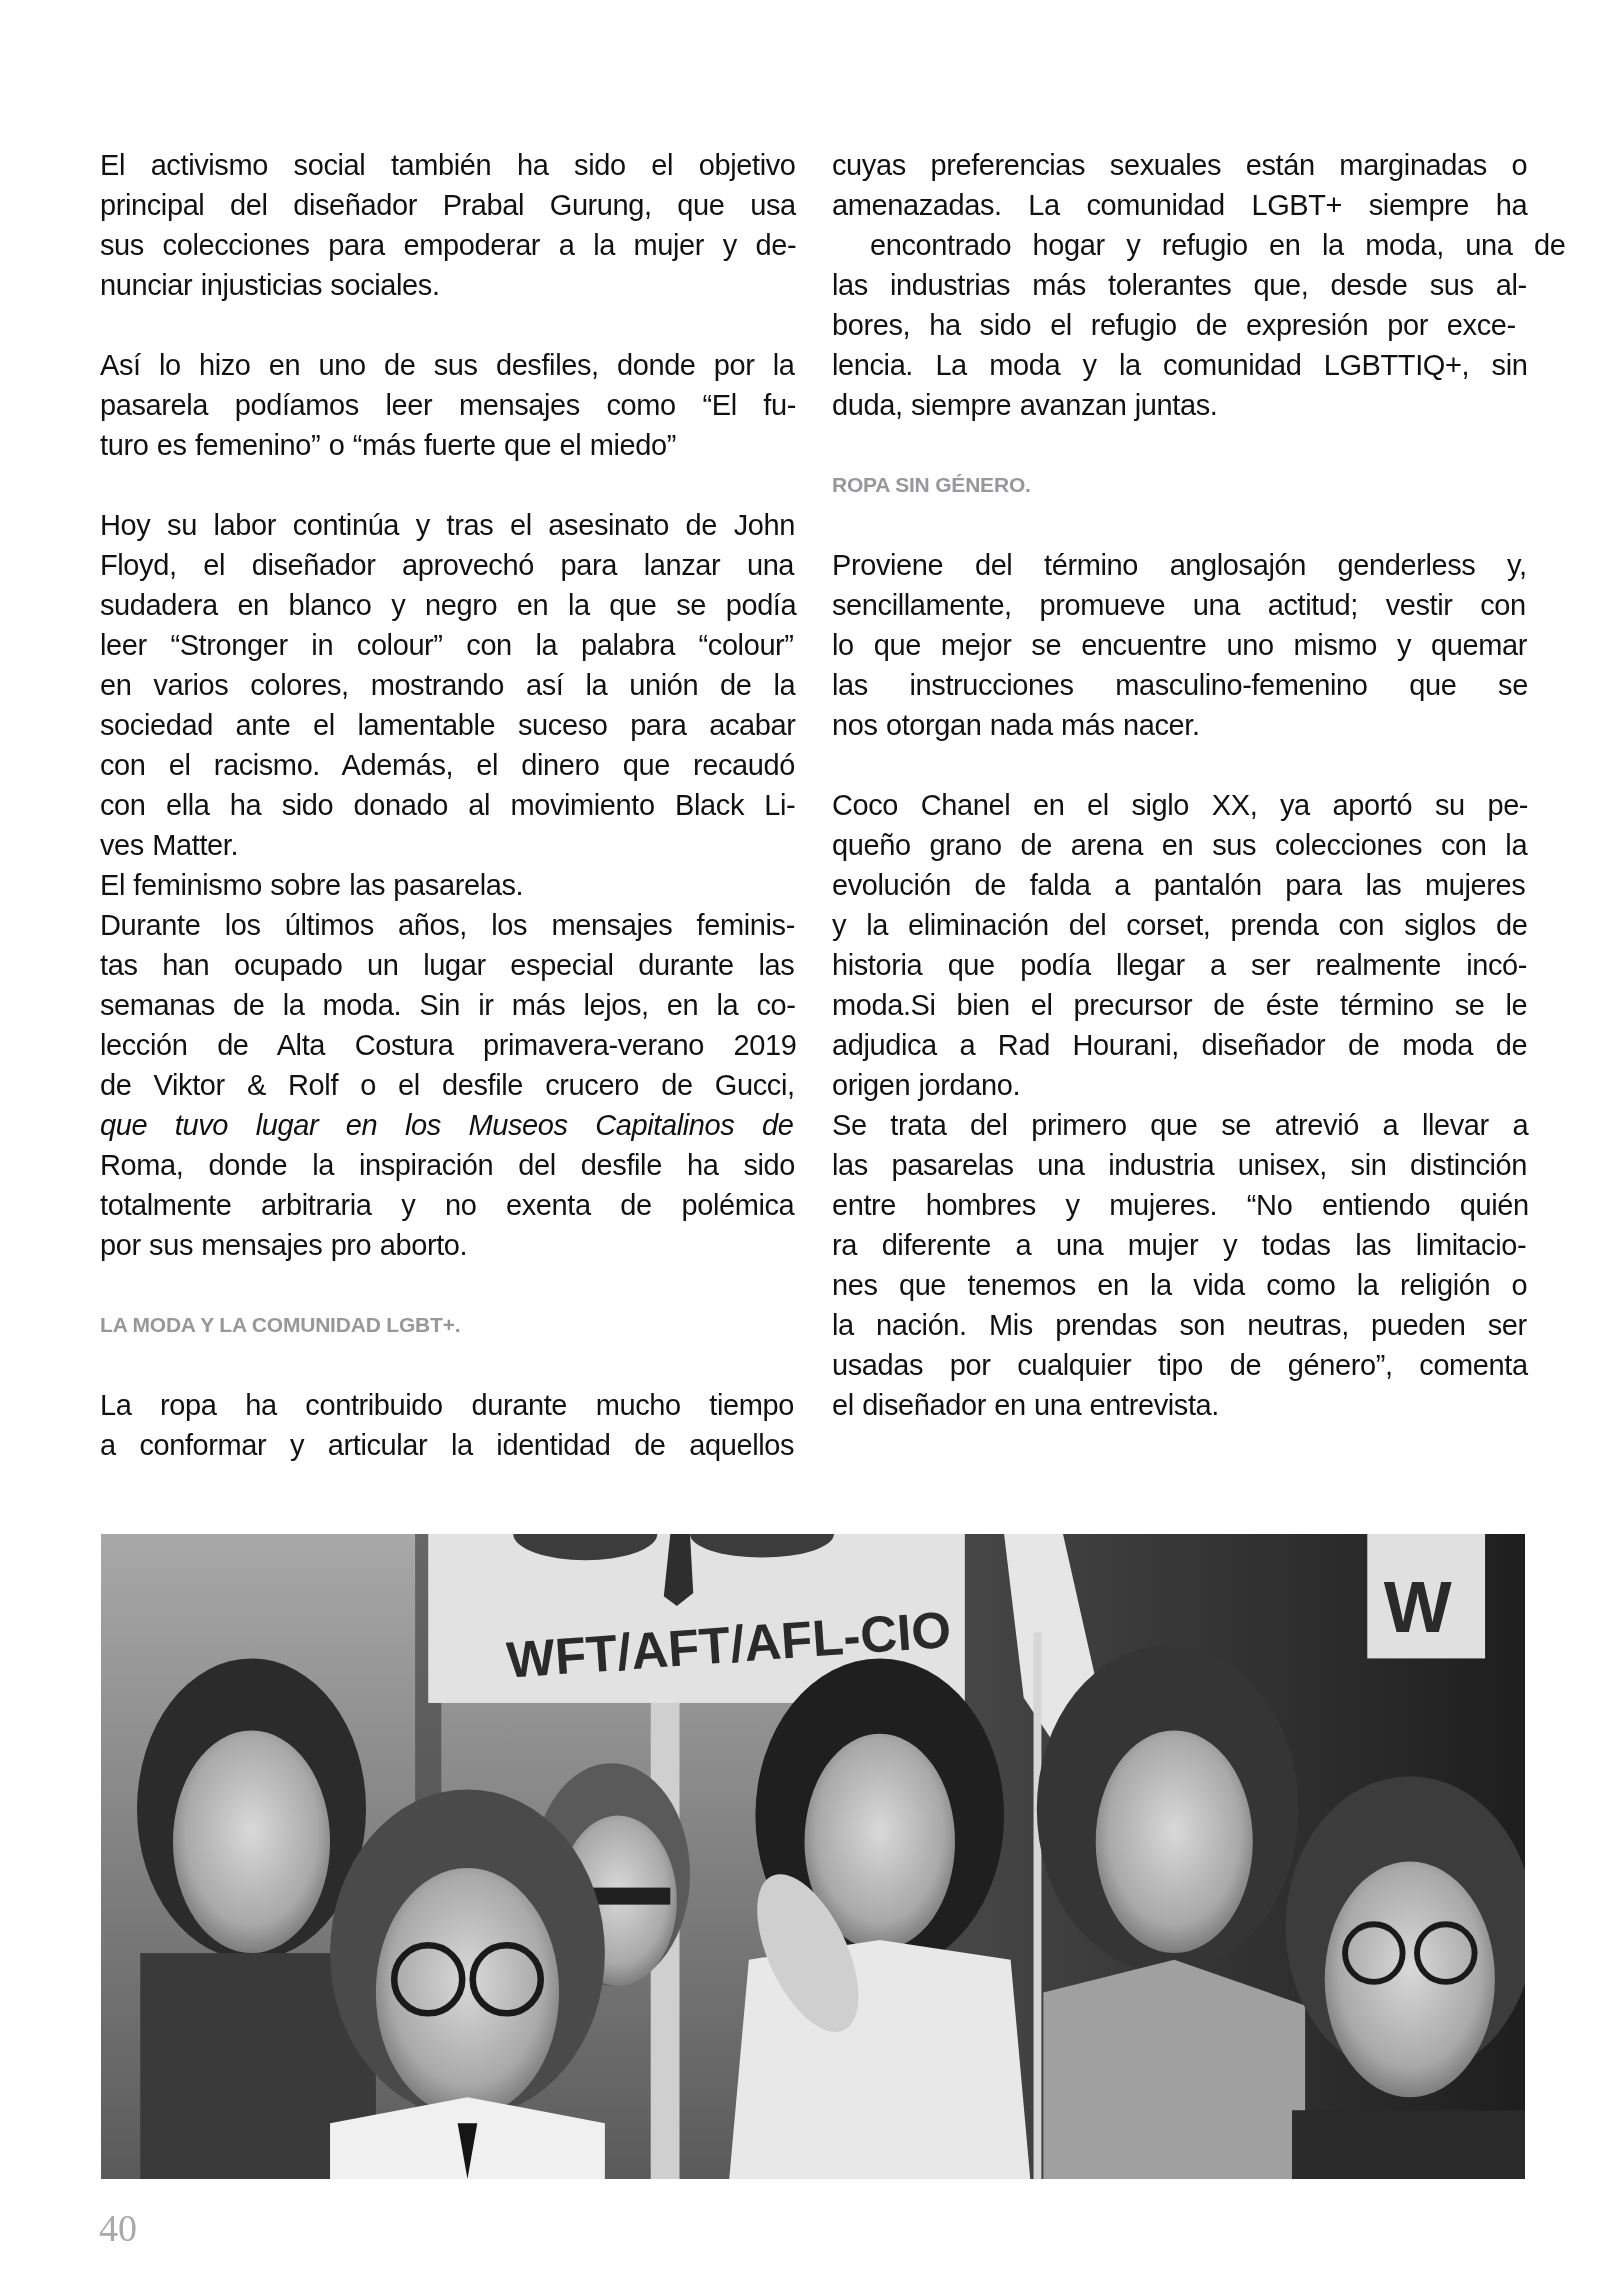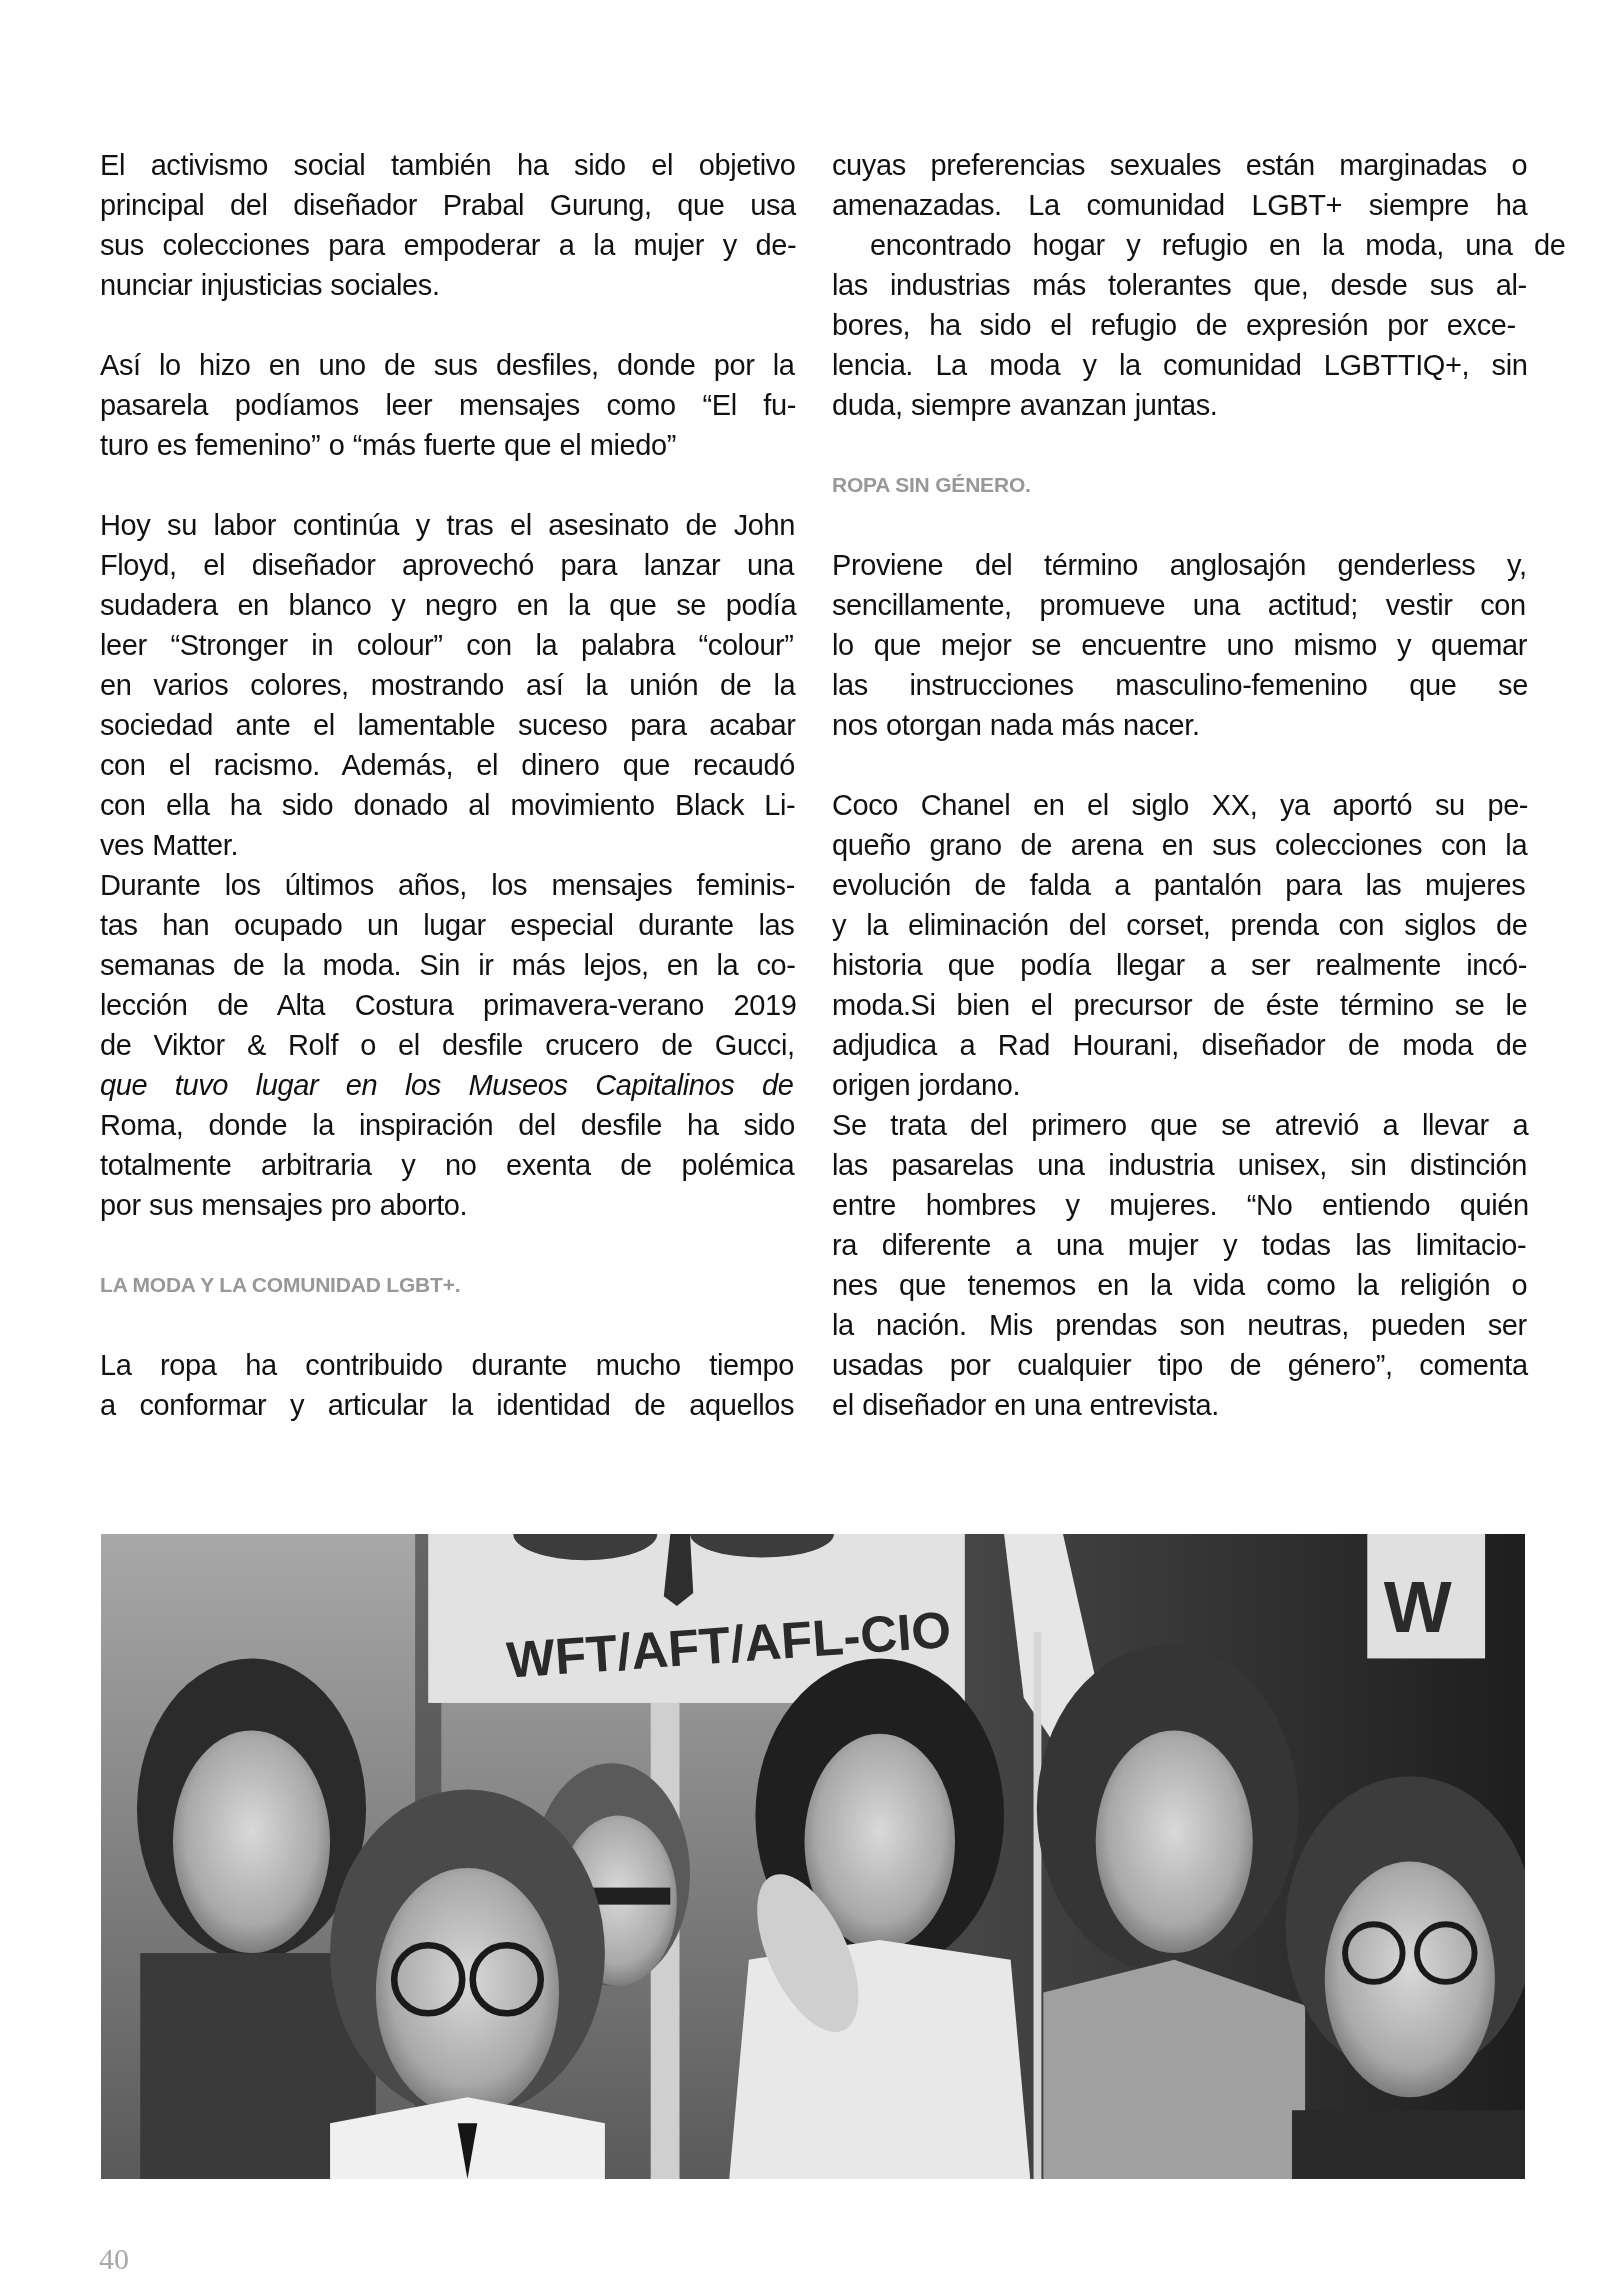"El feminismo sobre las pasarelas." div { html: none -> <div> <span>El feminismo sobre las pasarelas.</span> </div> }
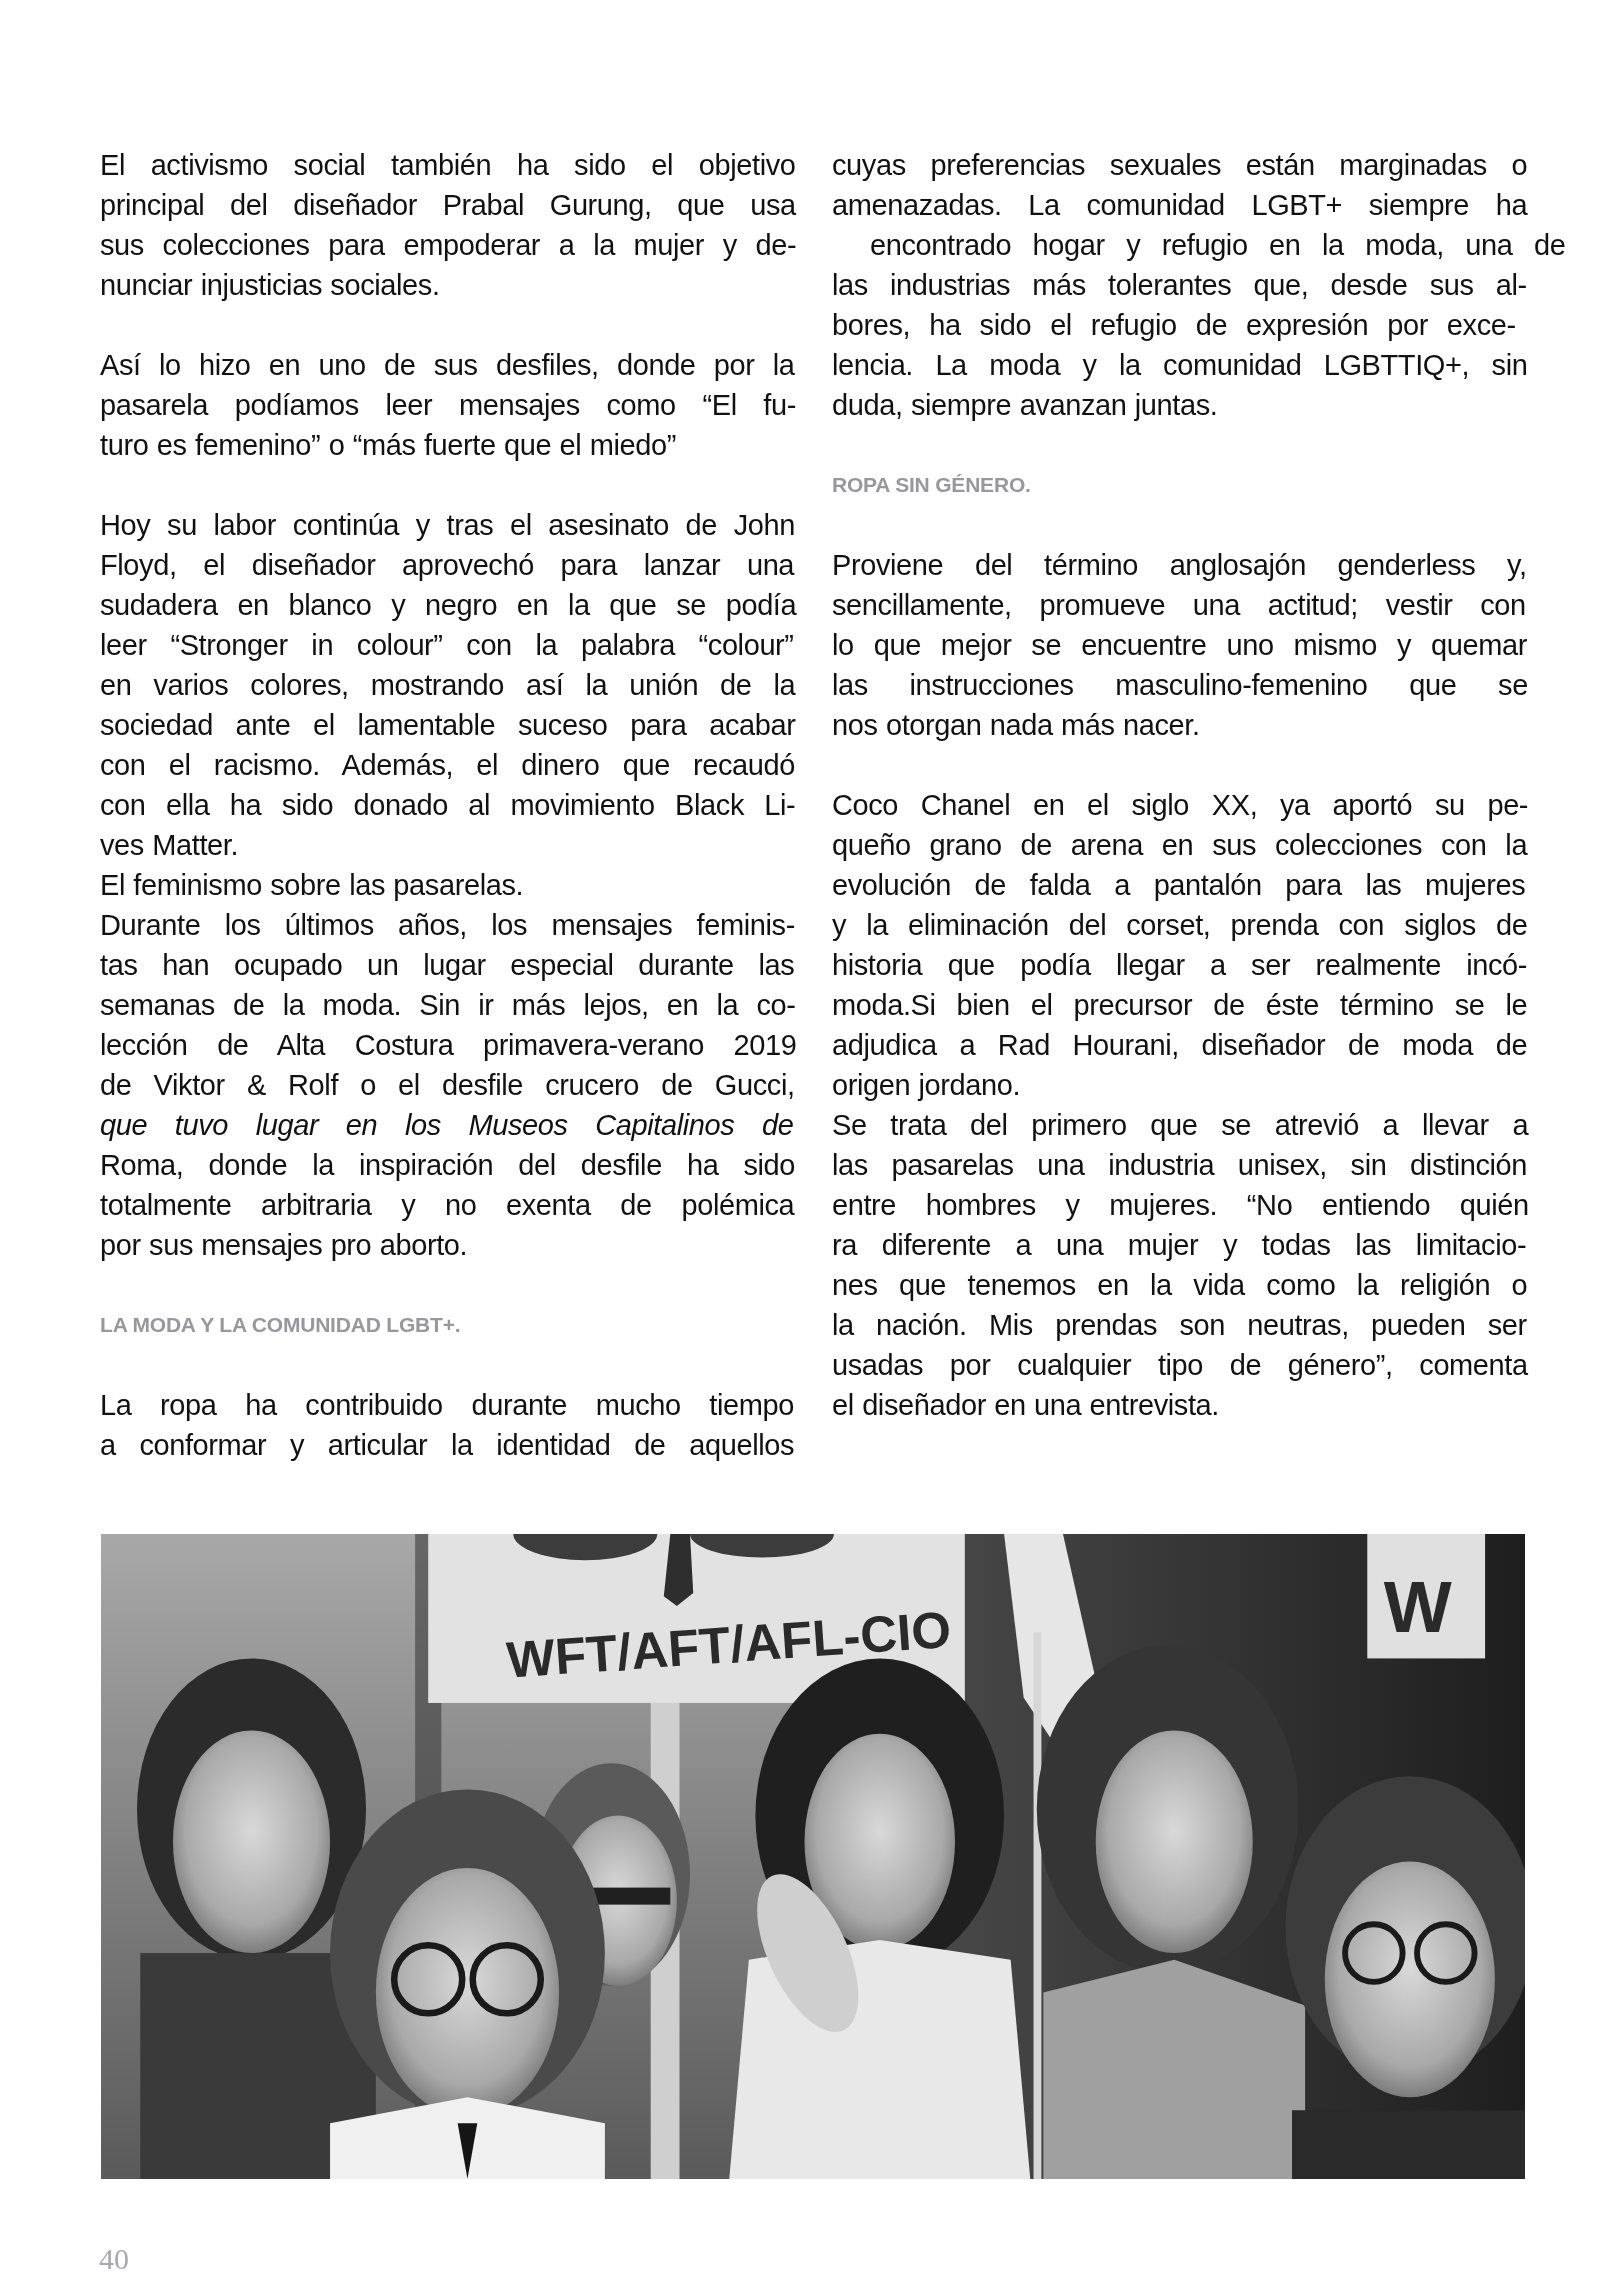"40" .page-number { font-size: 30px -> 38px; margin-top: 30px -> none }
